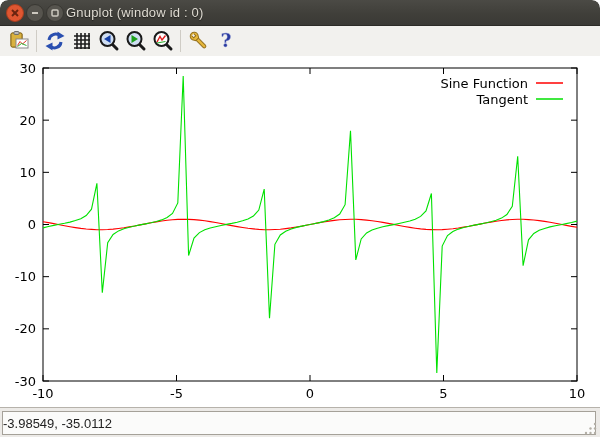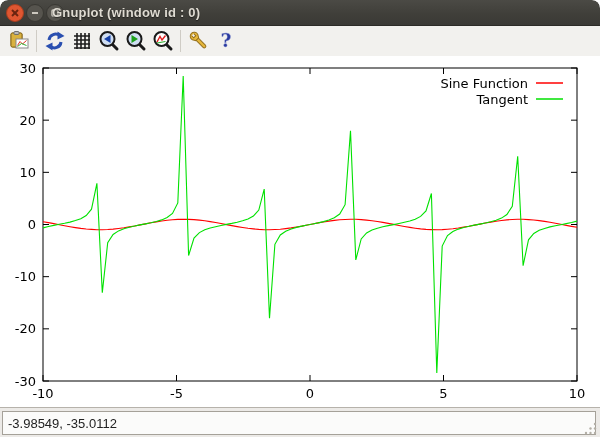"Gnuplot (window id : 0)" .title-text { font-weight: bold -> normal; left: 52px -> 66px }
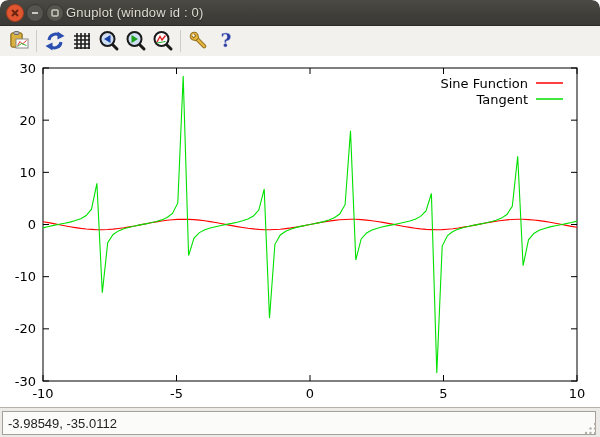"-3.98549, -35.0112" .status-field { padding-left: 5px -> none }
